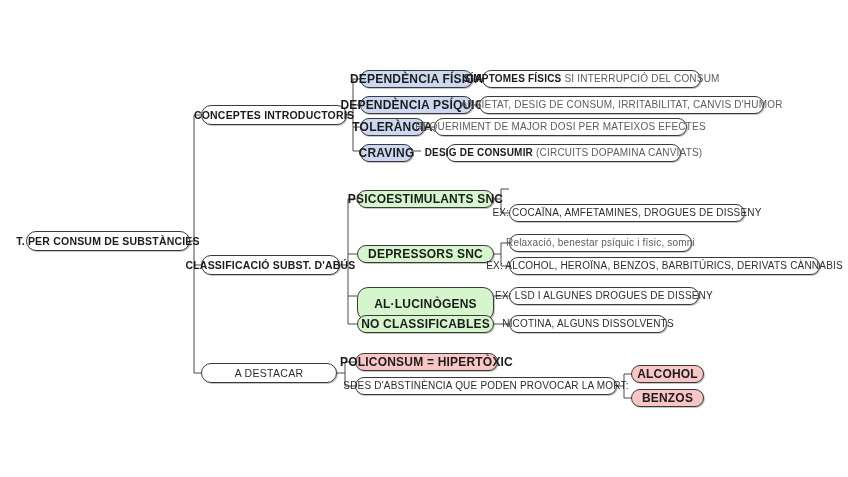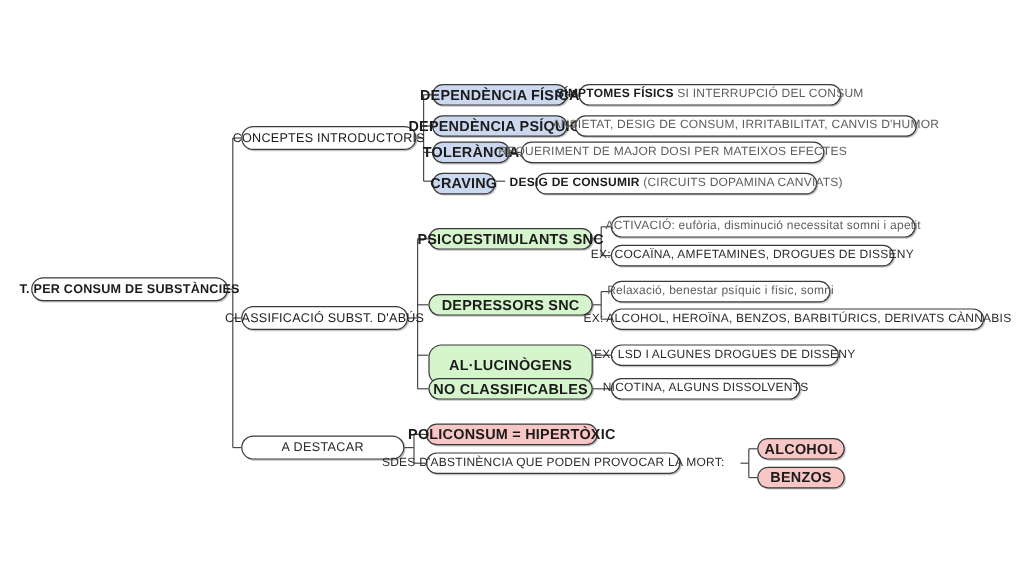"CONCEPTES INTRODUCTORIS" .t-branch { font-weight: normal -> bold }
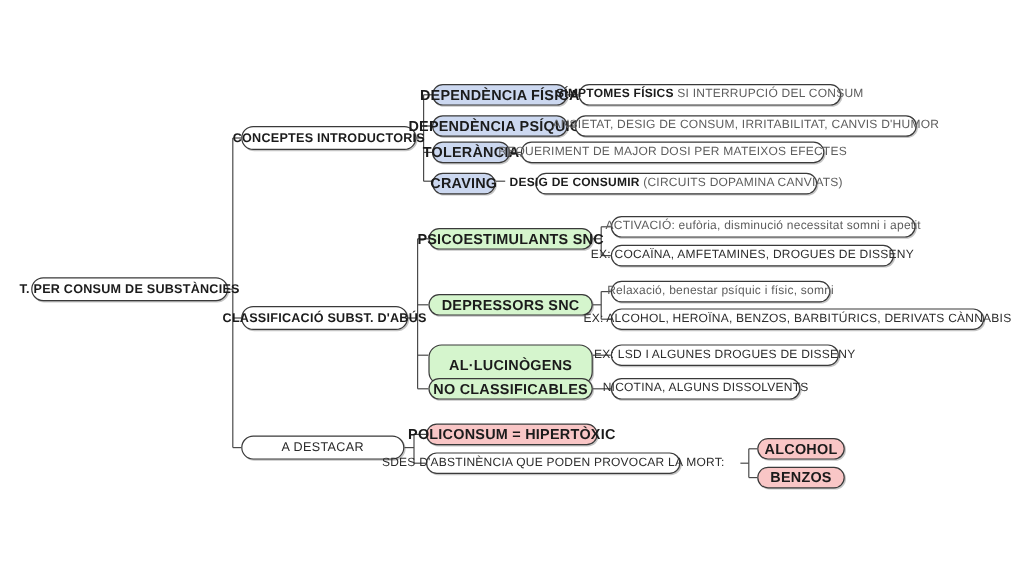"ACTIVACIÓ: eufòria, disminució" div.node { html: <div> <span>ACTIVACIÓ: eufòria, disminució necessitat somni i apetit</span> </div> -> none }
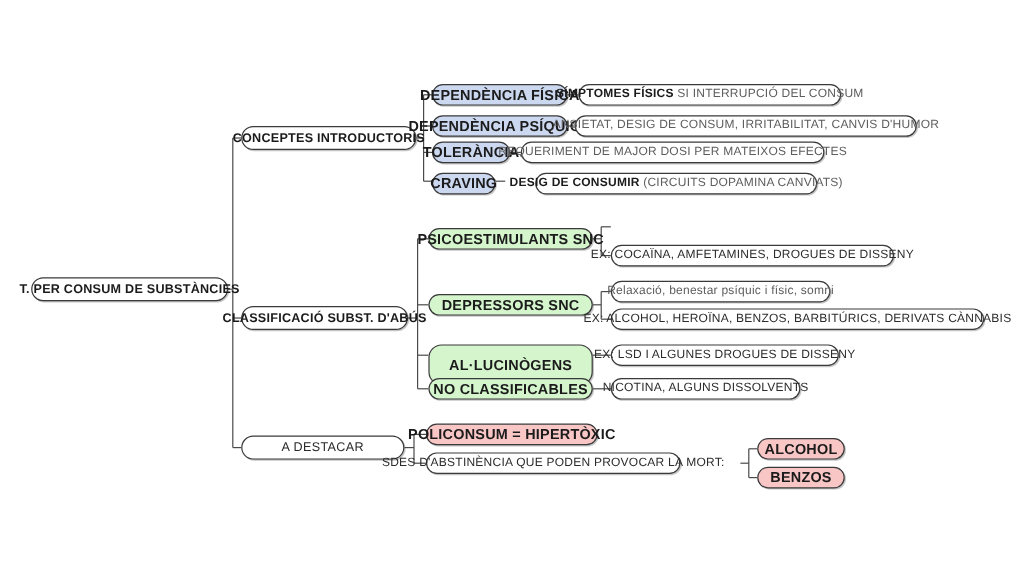"SDES D'ABSTINÈNCIA QUE PODEN PROVOCAR" div.node { width: 212px -> 262px }
